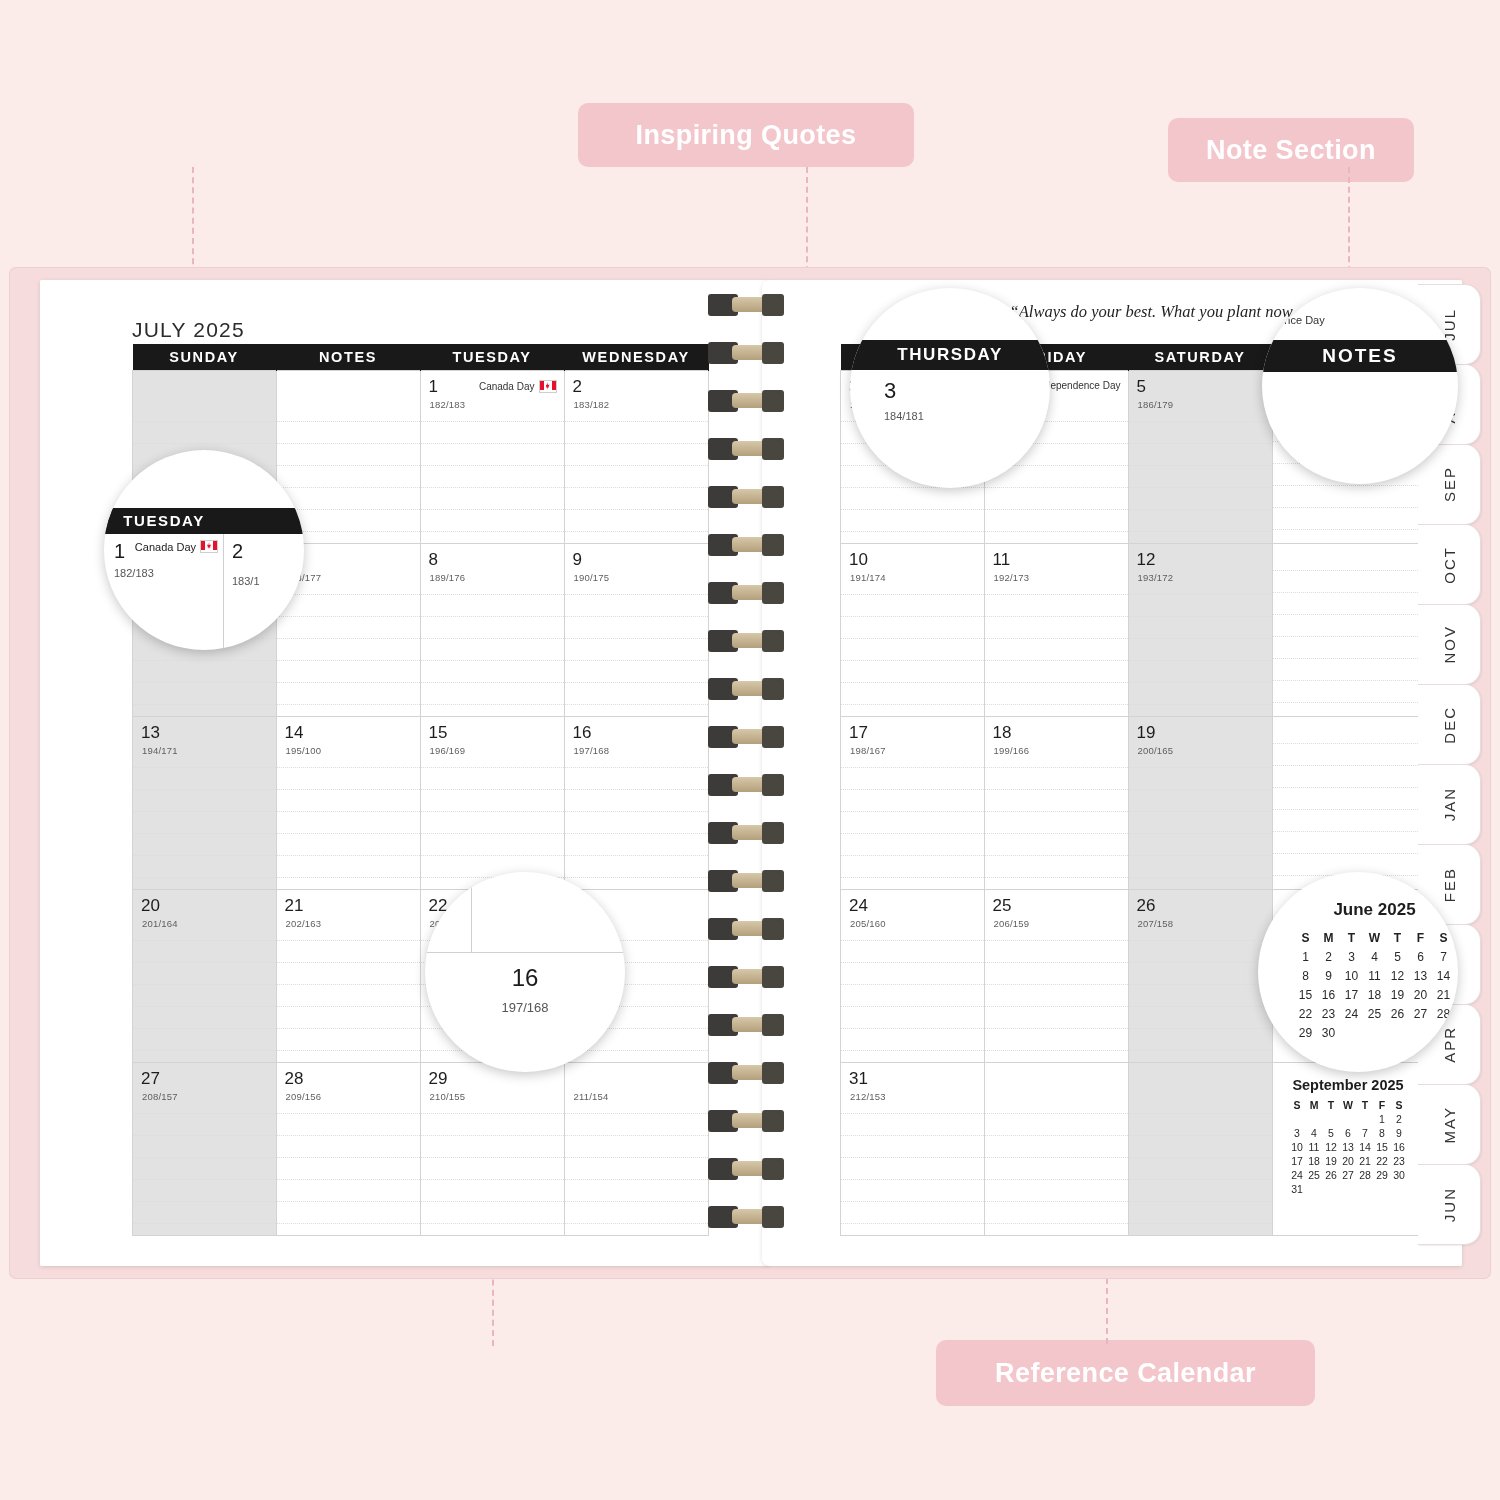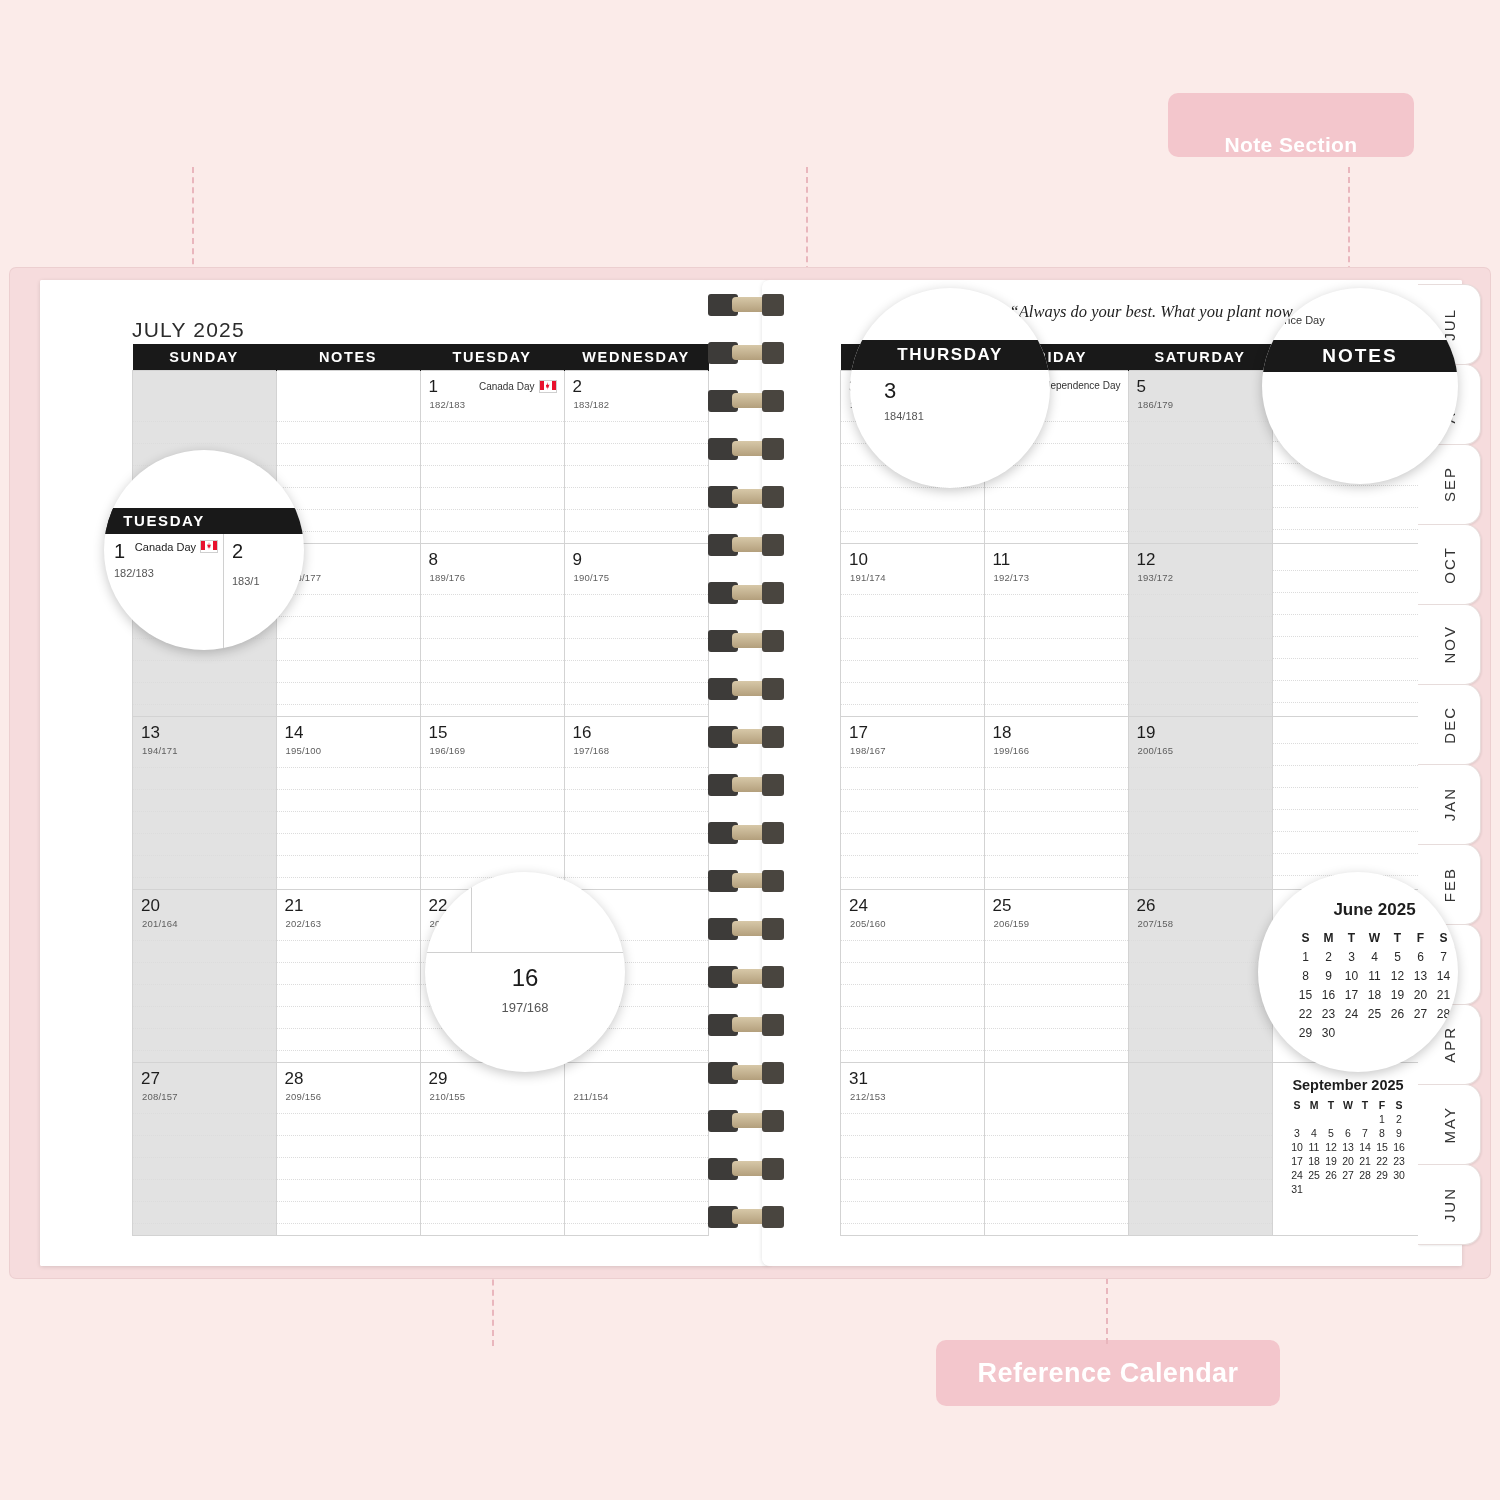"Inspiring Quotes" div.pill { html: none -> <div> <span>Inspiring Quotes</span> </div> }
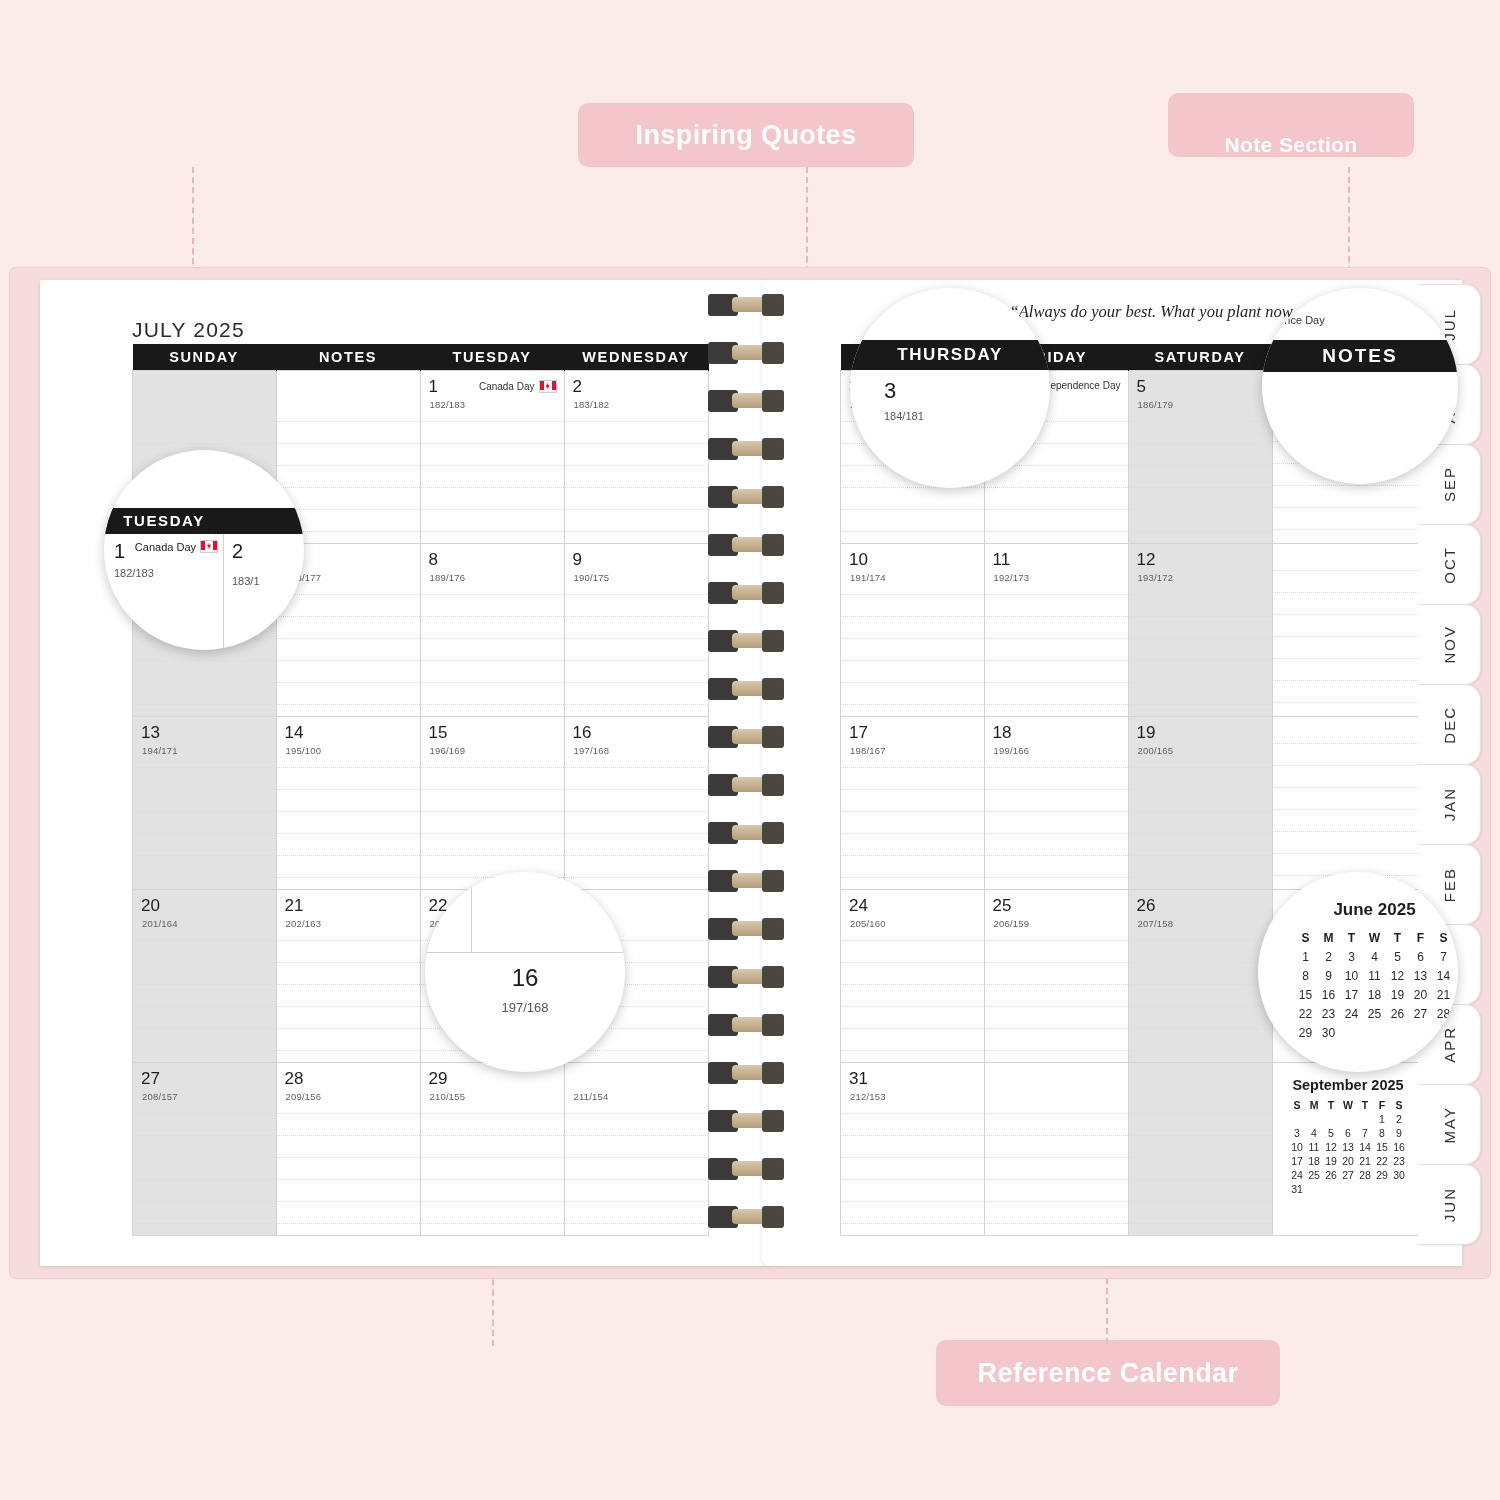"Note Section" .pill.p3 { align-items: flex-end -> none; font-size: 21px -> 27px; top: 93px -> 118px }
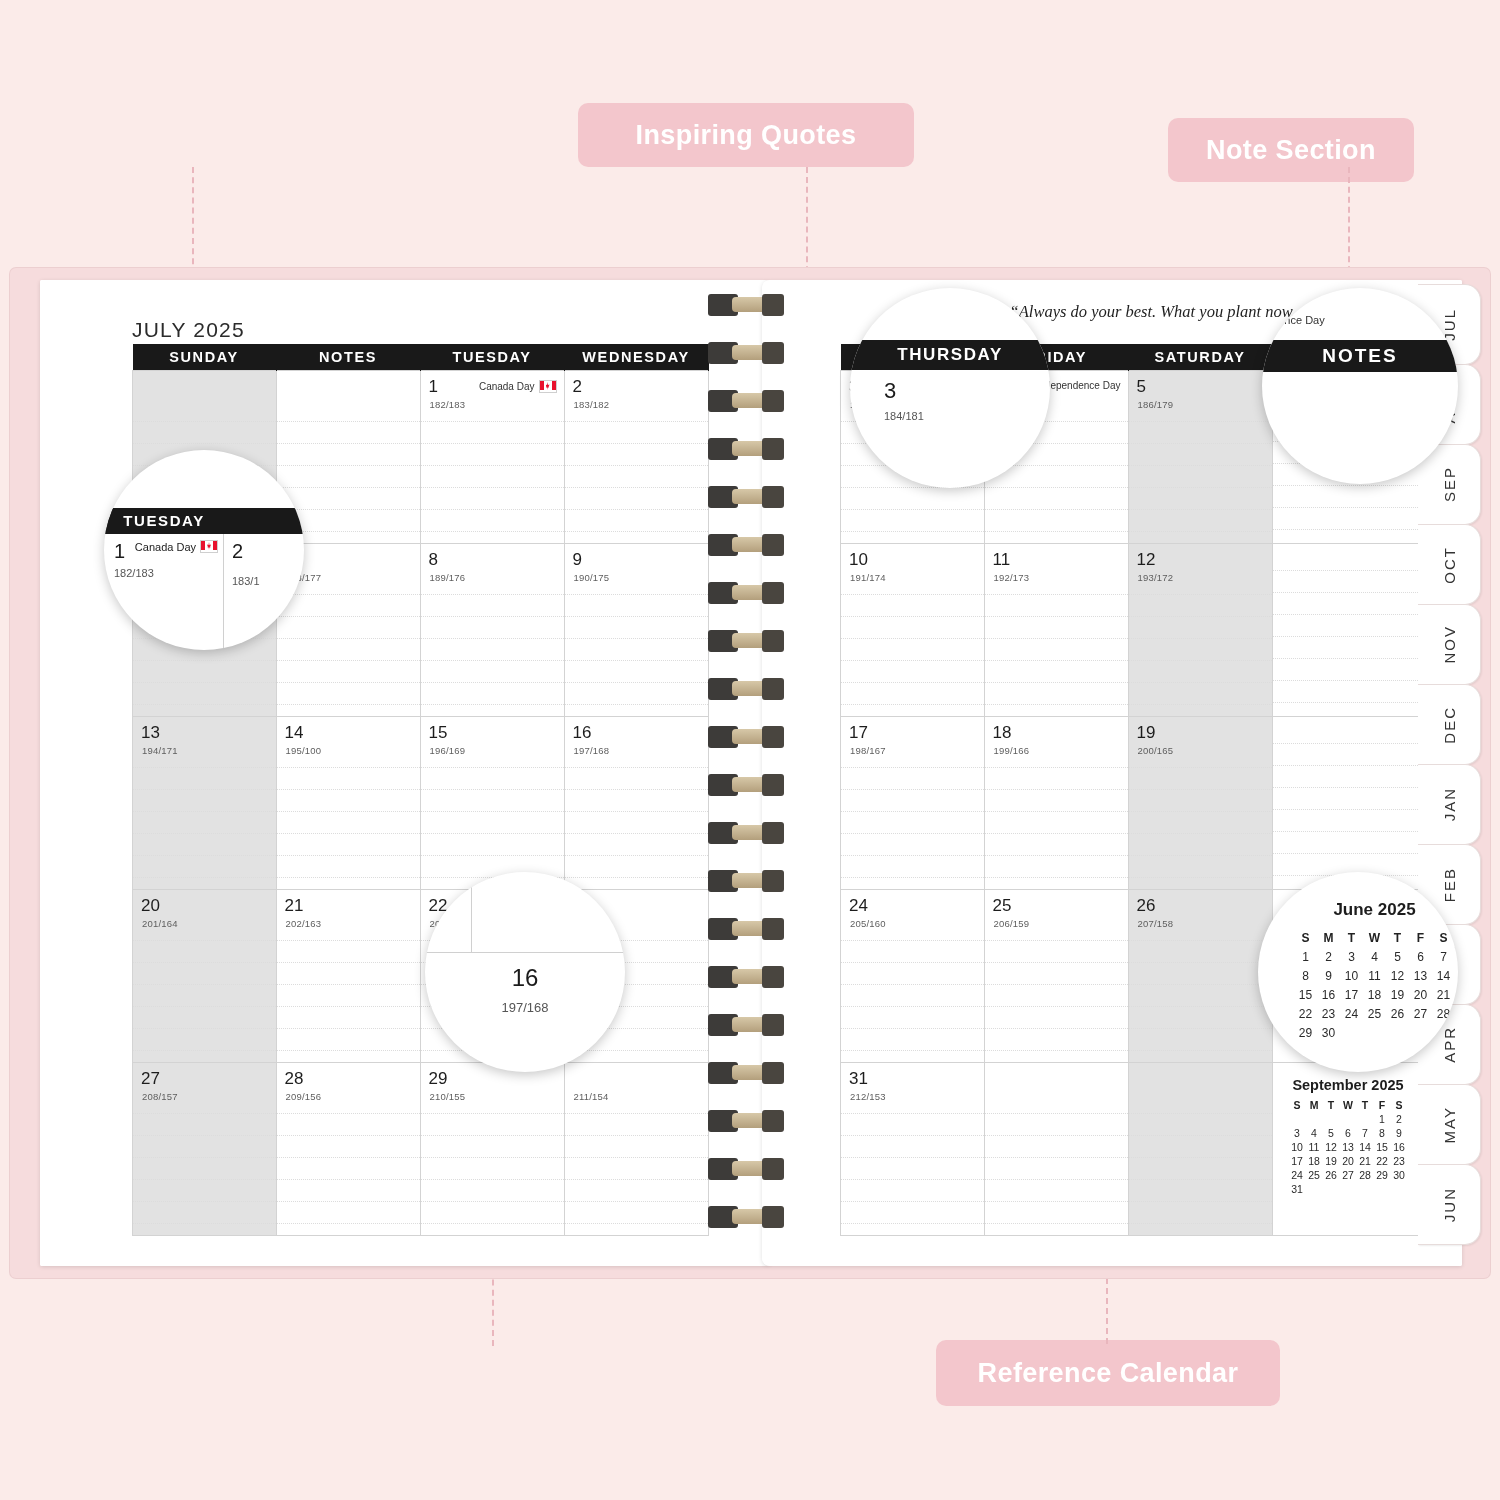"Reference Calendar" .pill.p5 { width: 344px -> 379px }
